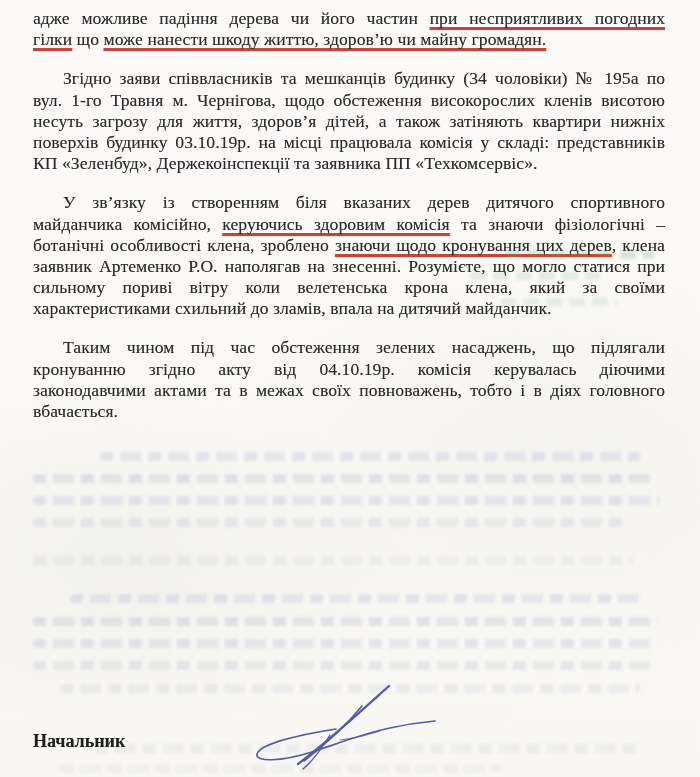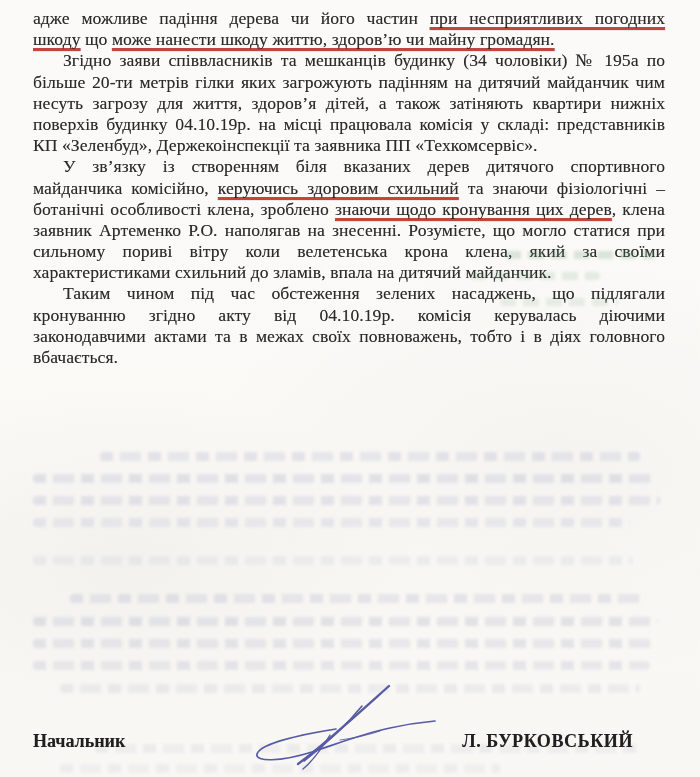"шкоду" span.u { text: шкоду -> гілки }
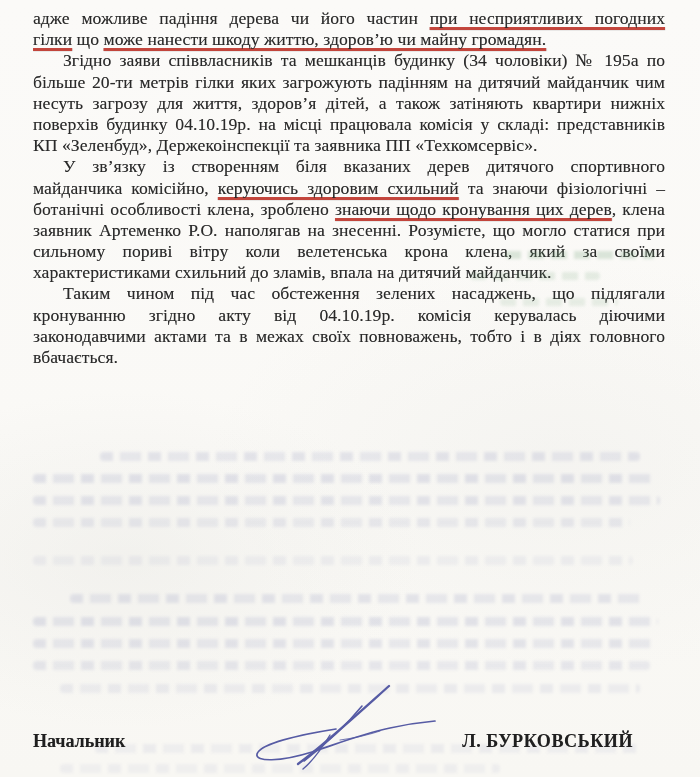"Згідно заяви співвласників та мешканців" .ln.ind { margin-top: none -> 18px }
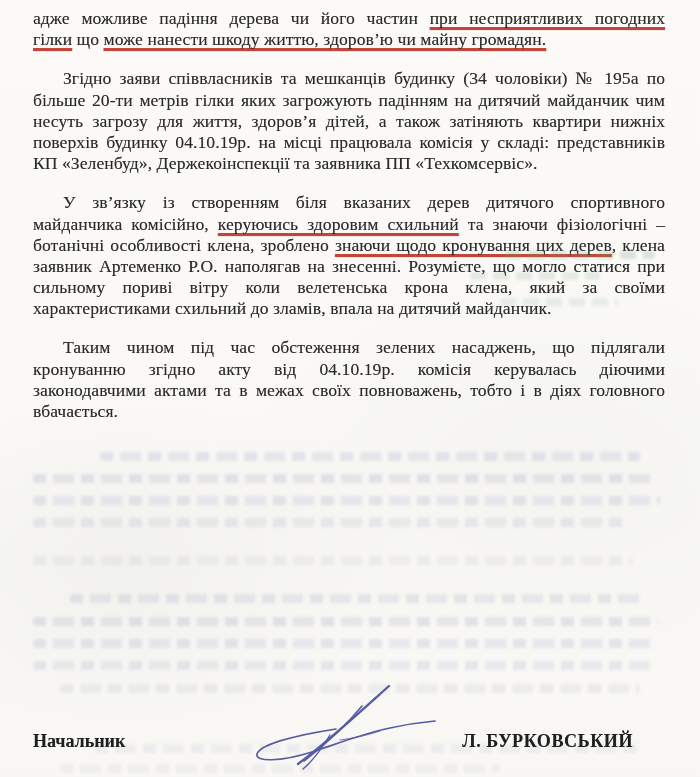"вул. 1-го Травня м. Чернігова," div.ln { html: none -> <div><span>вул. 1-го Травня м. Чернігова, щодо обстеження високорослих кленів висотою</span></div> }
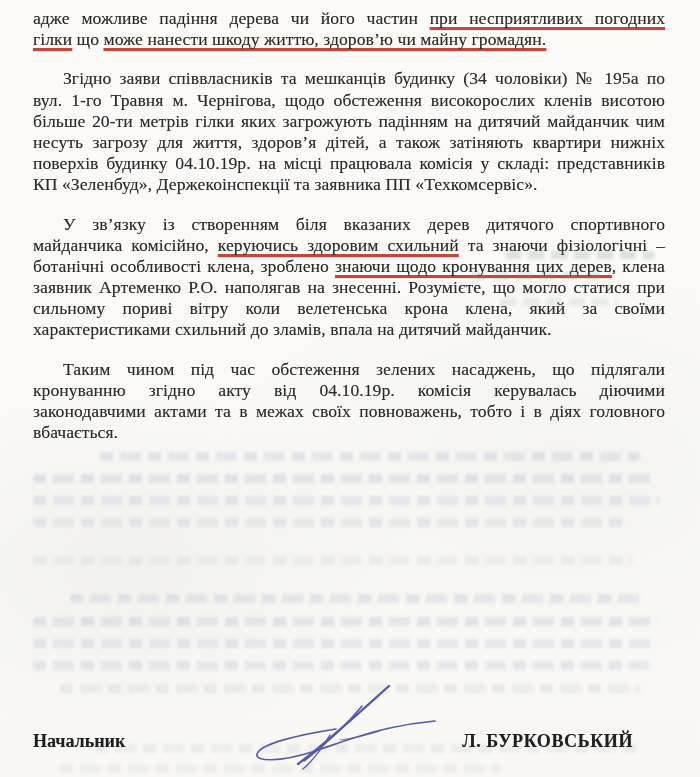"більше 20-ти метрів гілки яких" div.ln { html: <div><span>більше 20-ти метрів гілки яких загрожують падінням на дитячий майданчик чим</span></div> -> none }
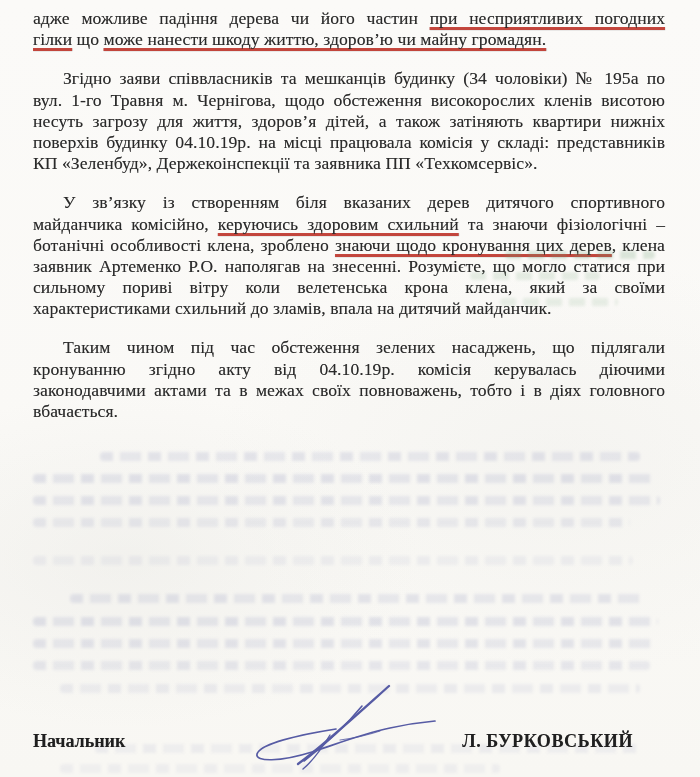"поверхів будинку 04.10.19р. на місці" span { text: 04.10.19р -> 03.10.19р }
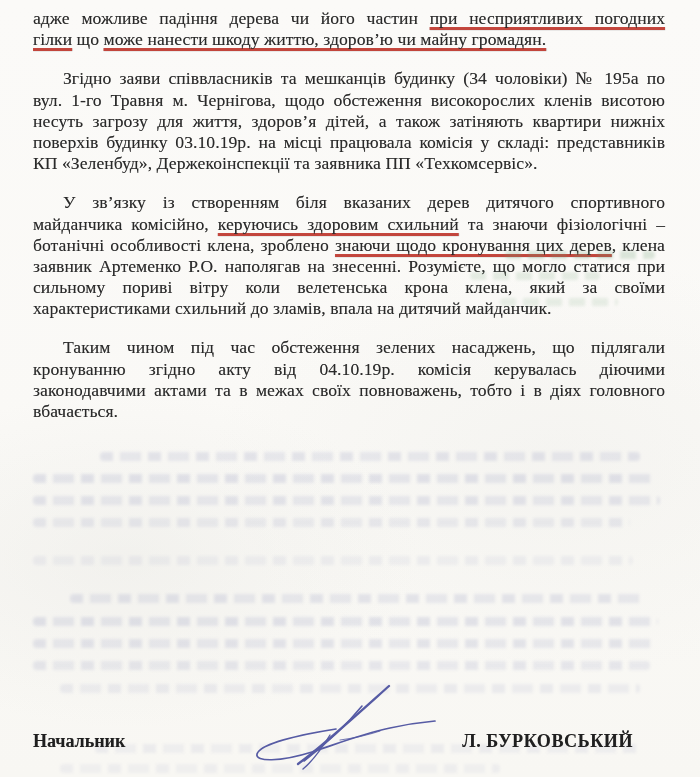"керуючись здоровим схильний" span.u { text: схильний -> комісія }
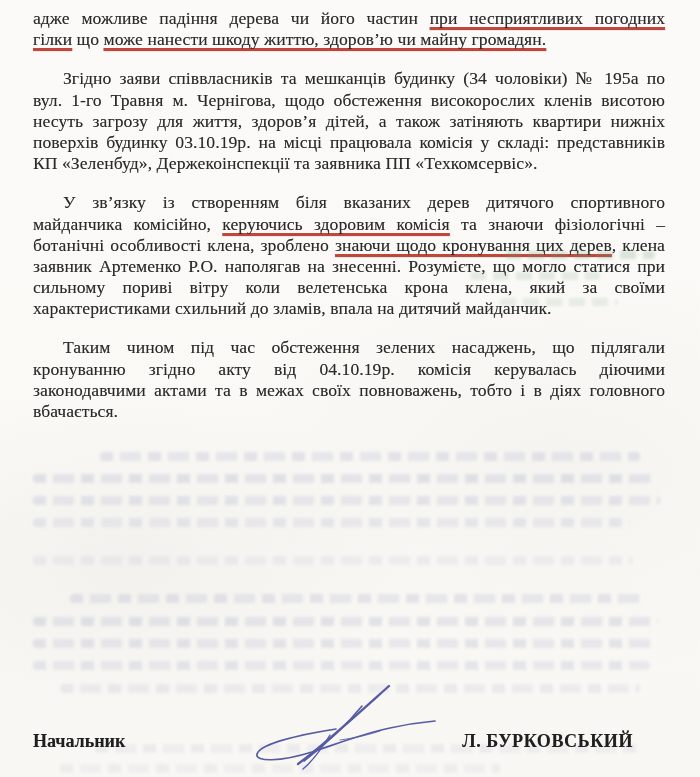"Л. БУРКОВСЬКИЙ" span.name { html: <span>Л. БУРКОВСЬКИЙ</span> -> none }
